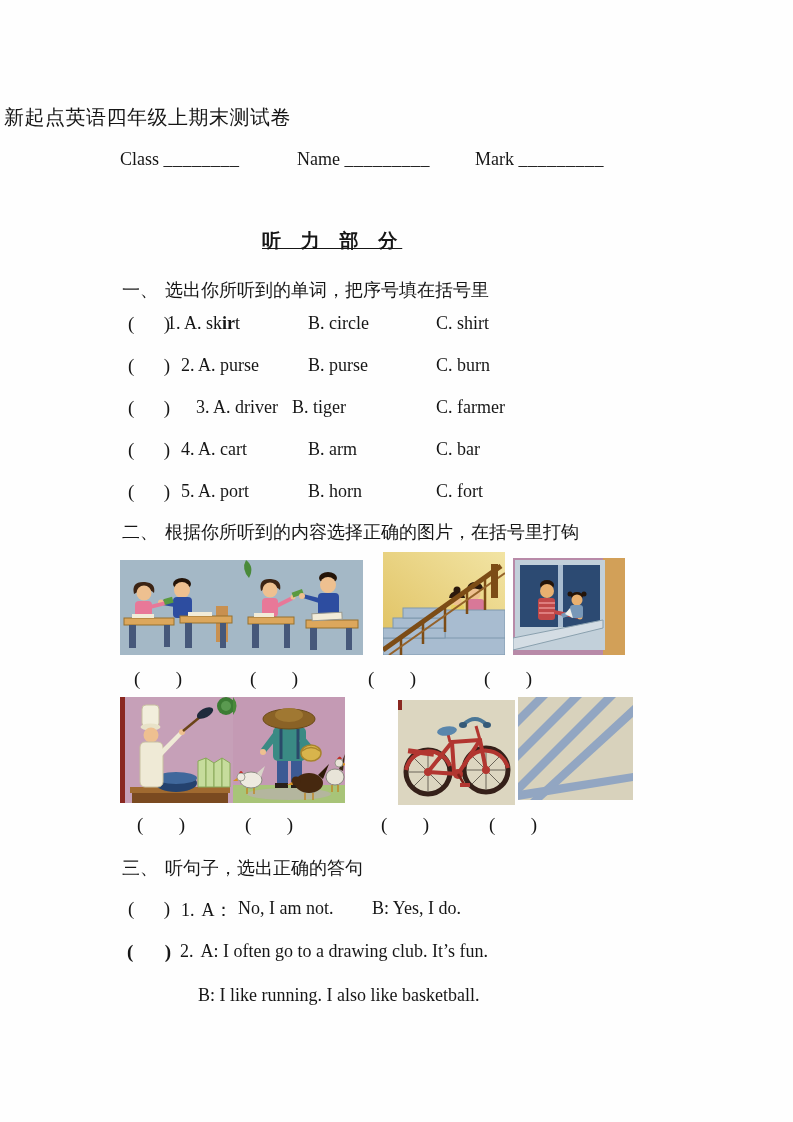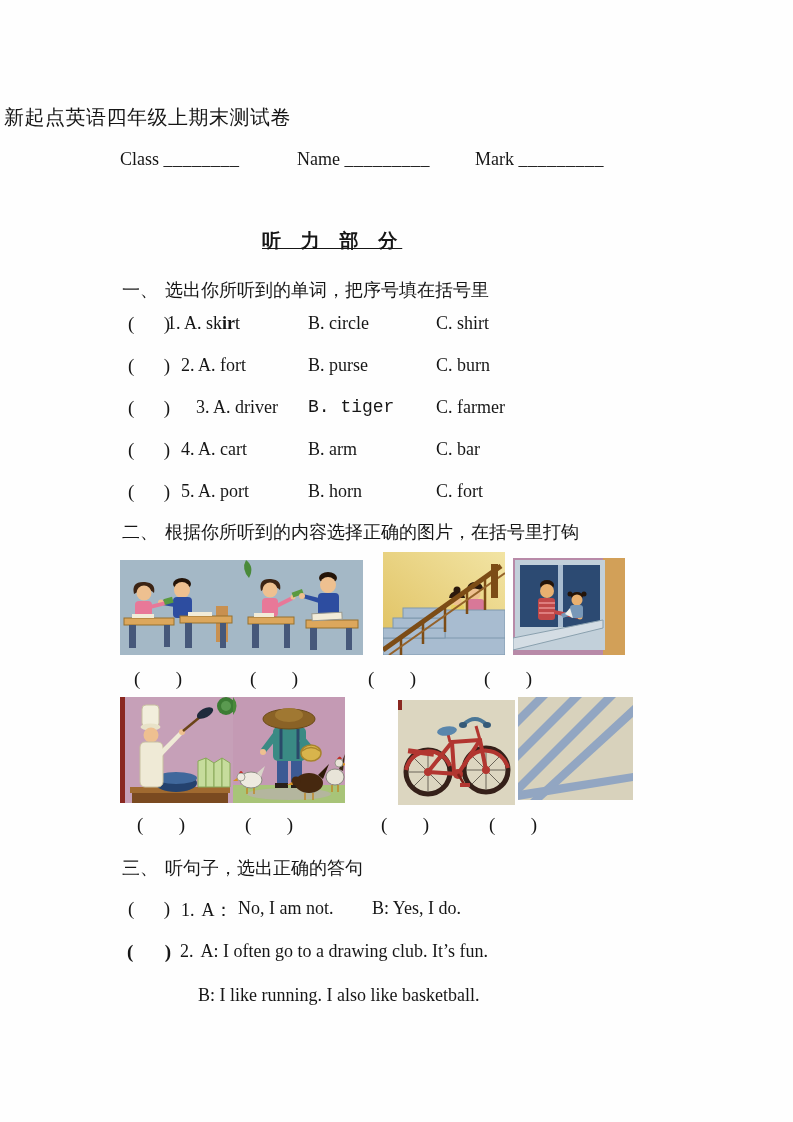"A. fort" span { text: fort -> purse }
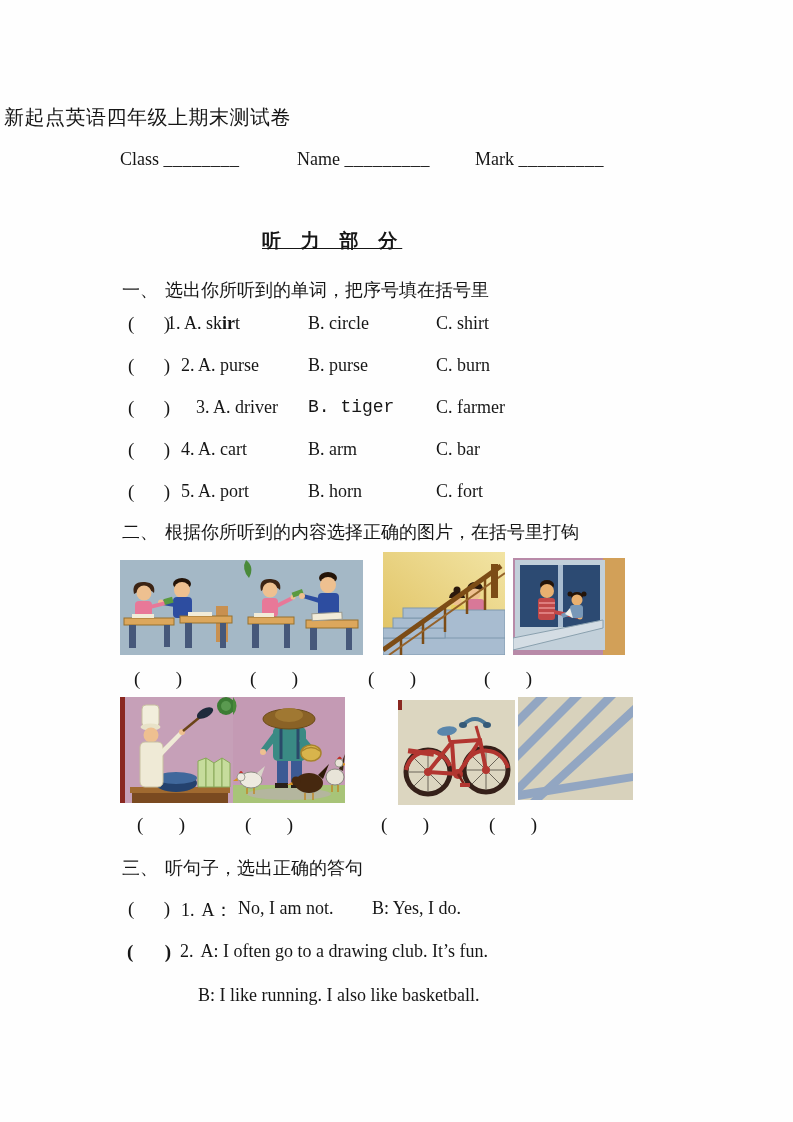"B. tiger" span.q-cell { font-family: Liberation Mono, monospace -> none; left: 308px -> 292px }
